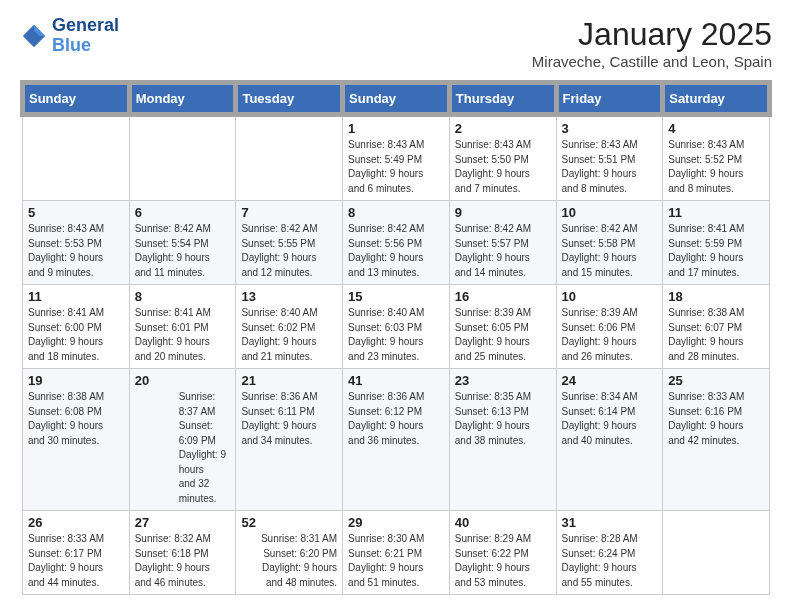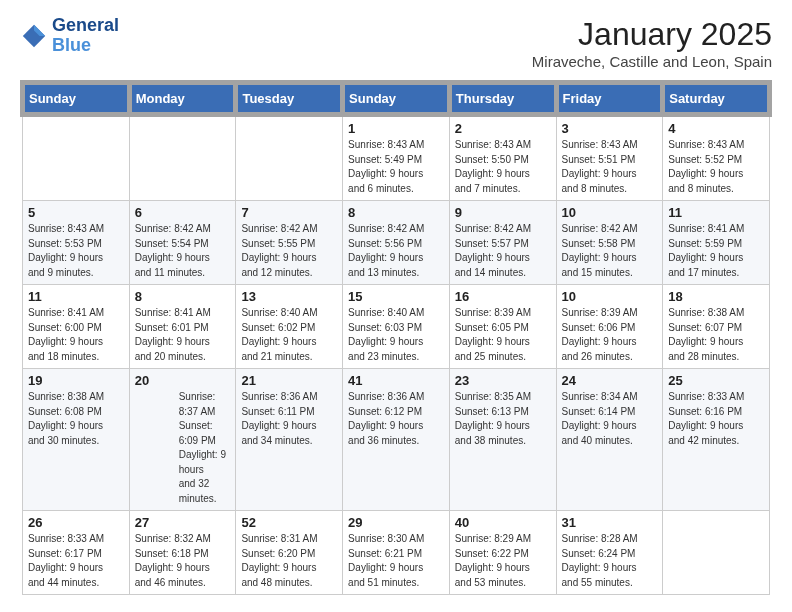"Sunrise: 8:31 AM" div.day-info { text-align: none -> right }
